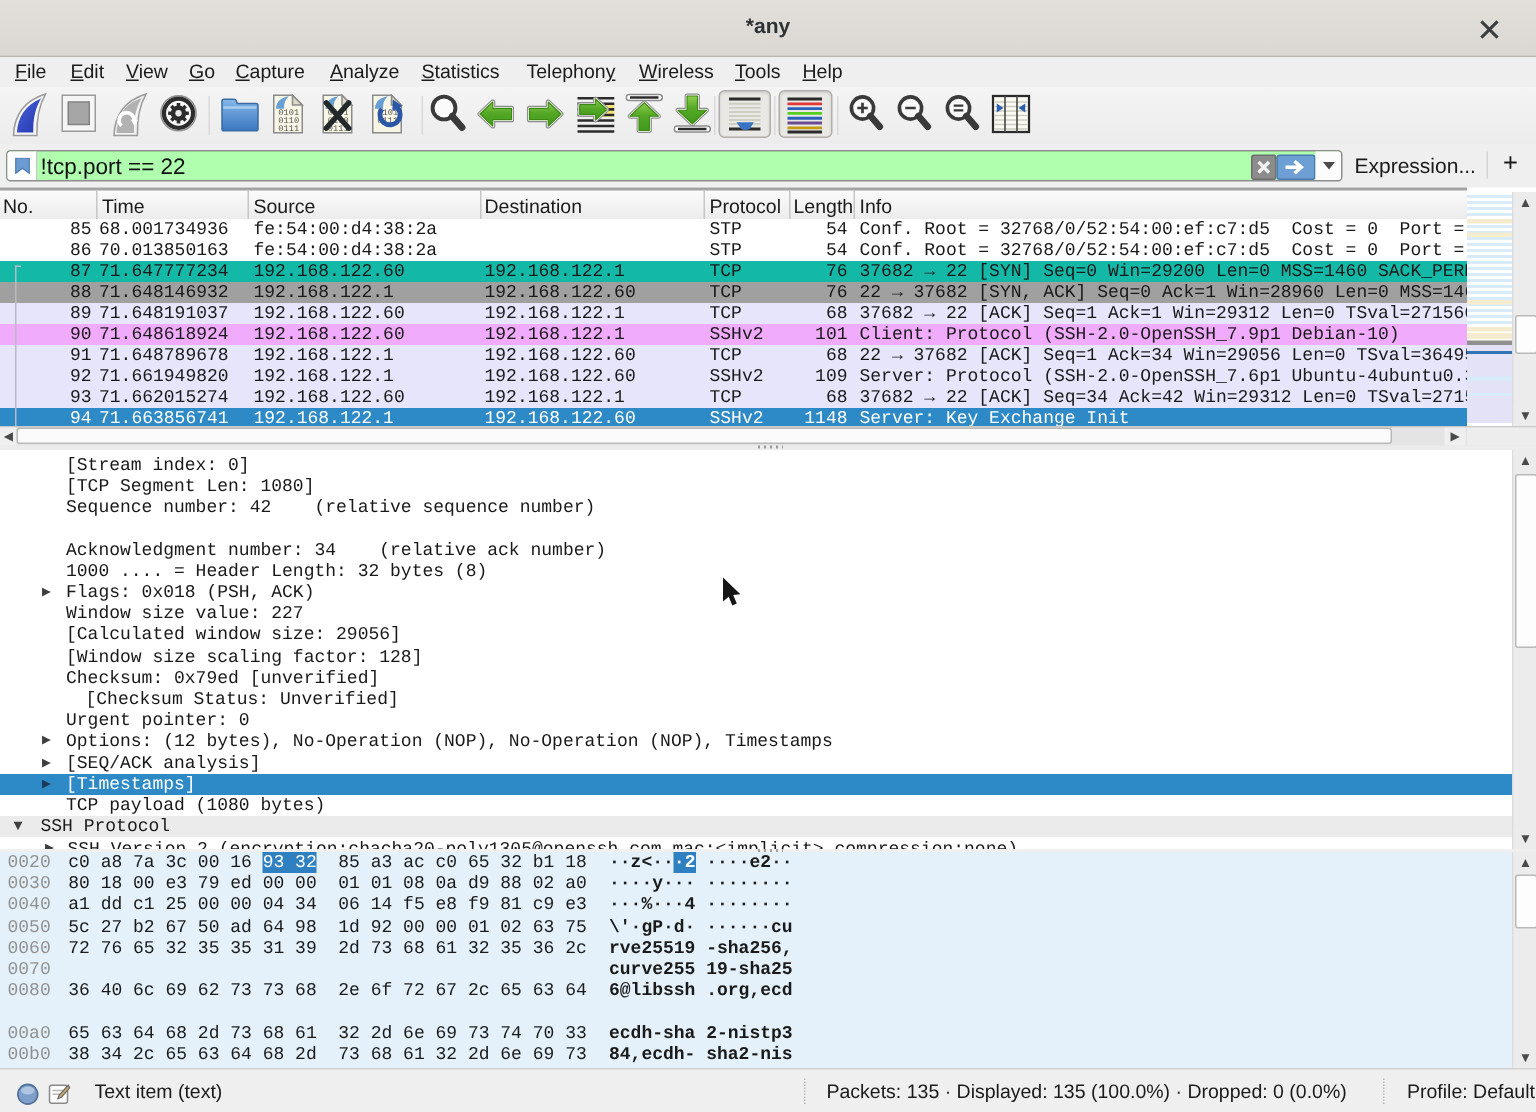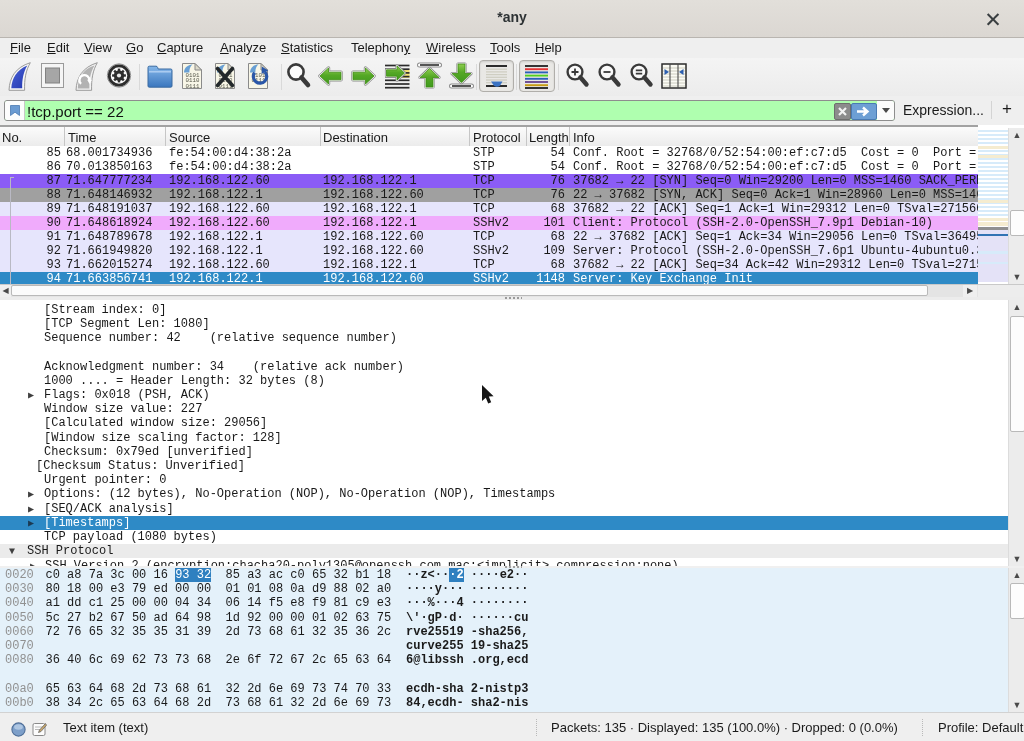"87" div.prow { background: #8b5cf6 -> #14b8a6 }
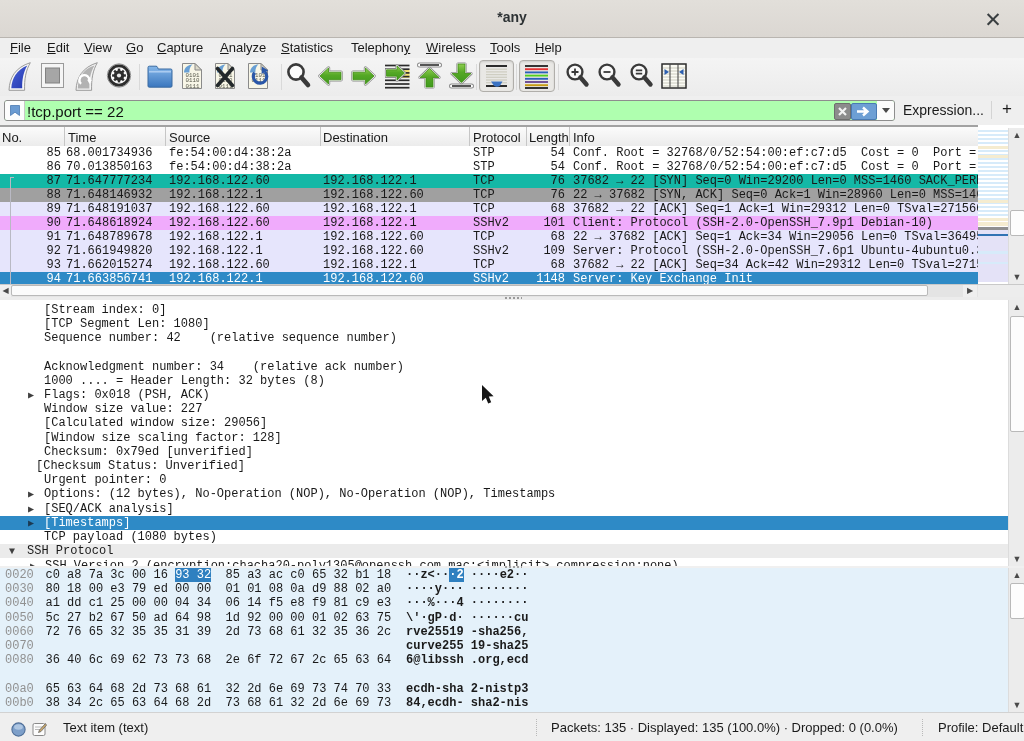"[Checksum Status: Unverified]" span { left: 36px -> 57px }
